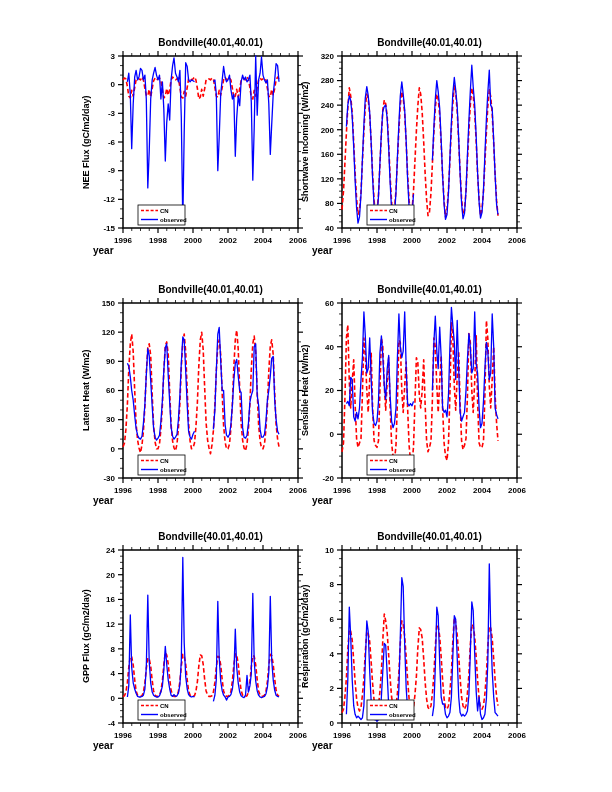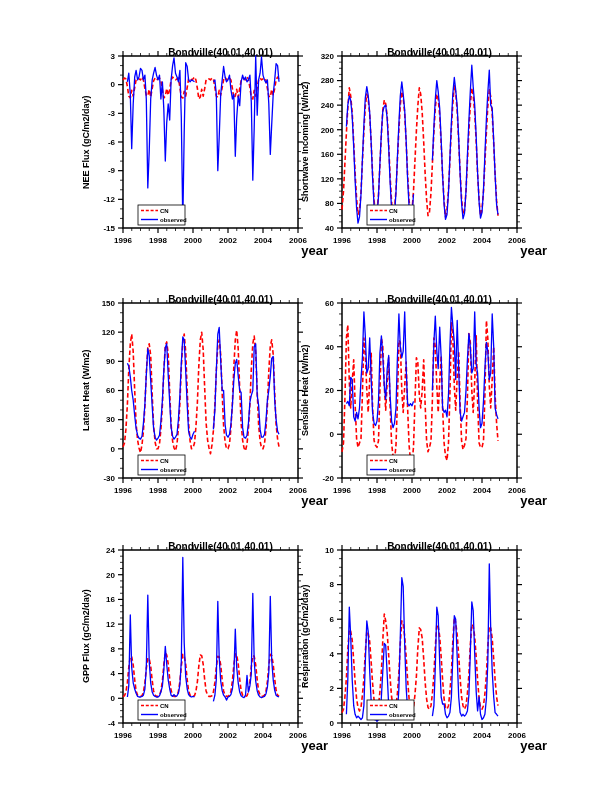"Bondville(40.01,40.01)" .chart-title { margin: 10px -> 0 }
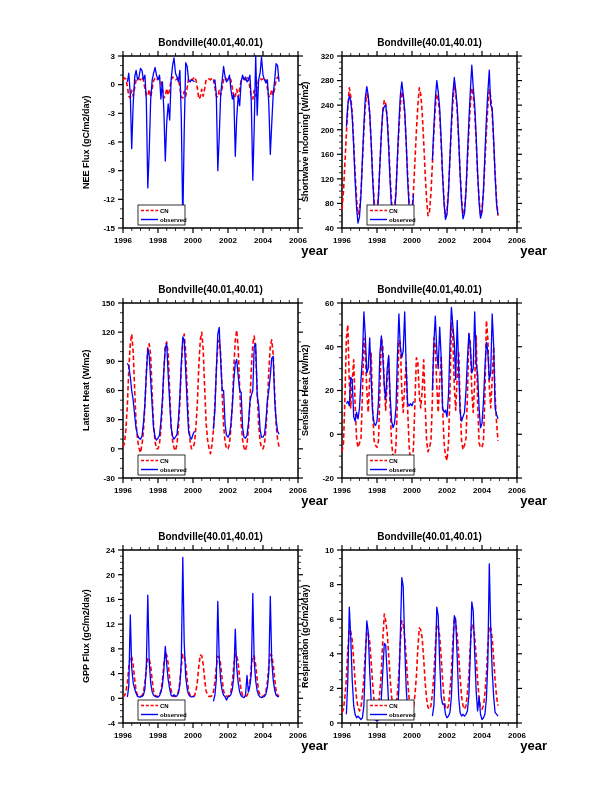"year" .xlabel { font-size: 13px -> 10px; text-align: right -> left }
